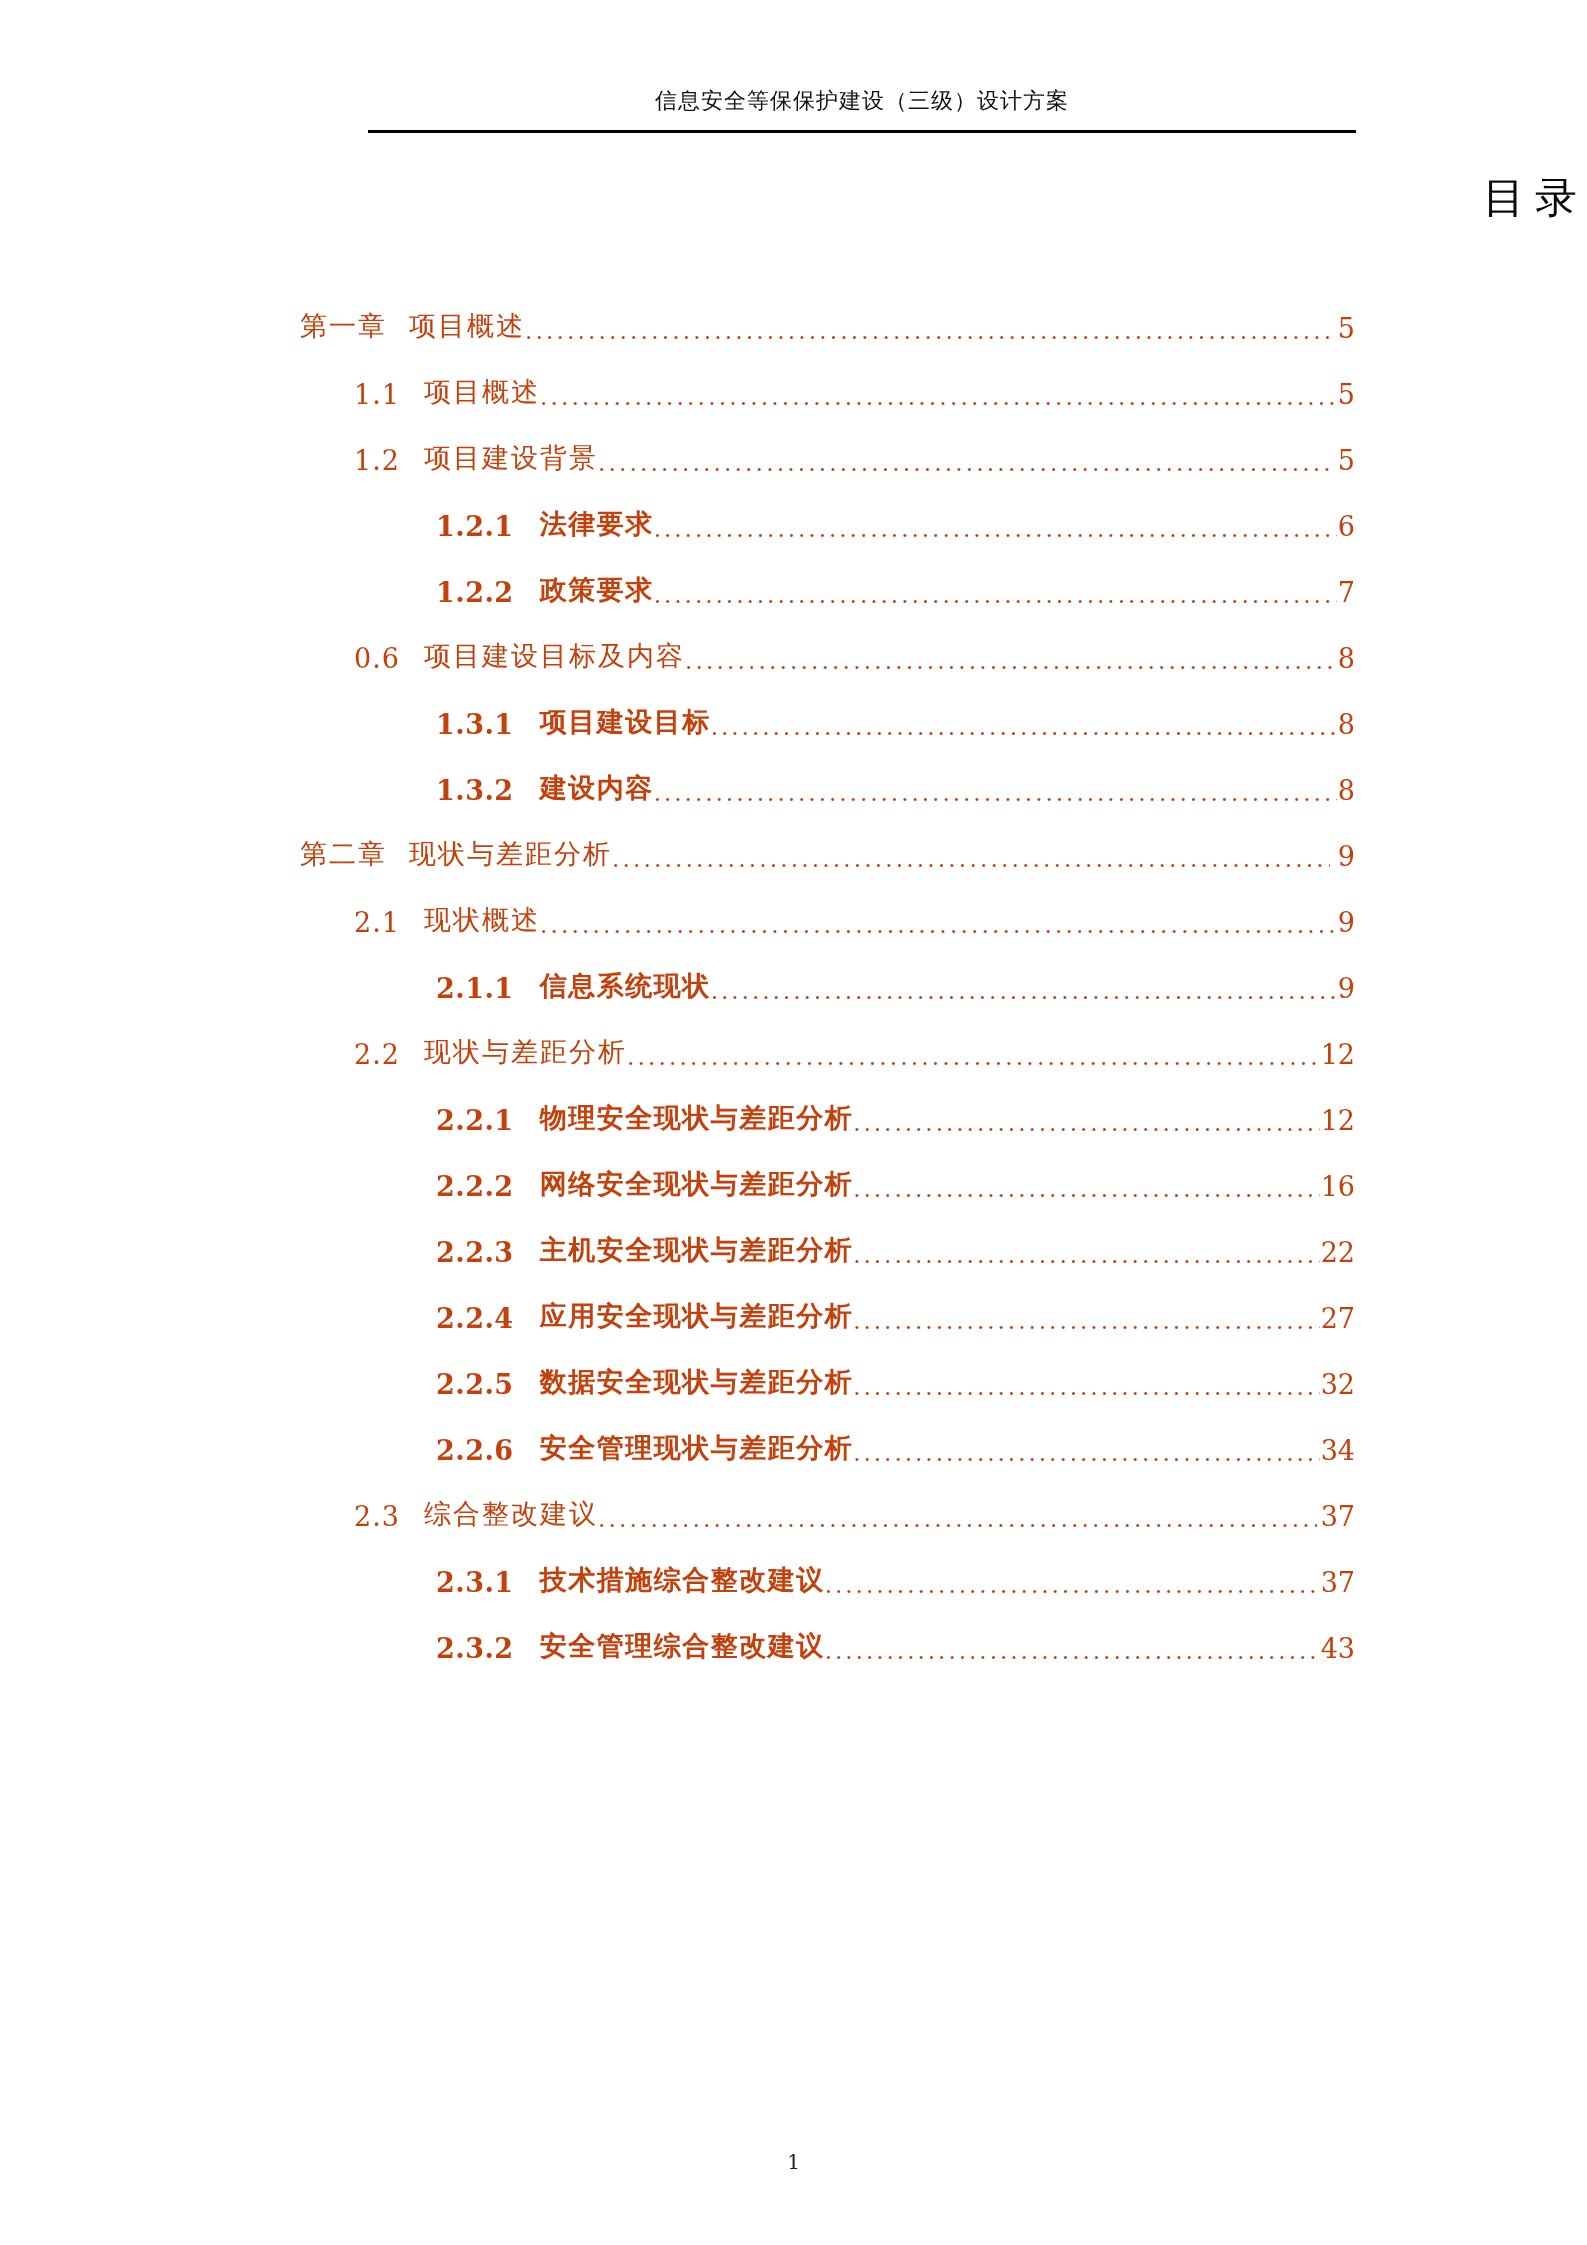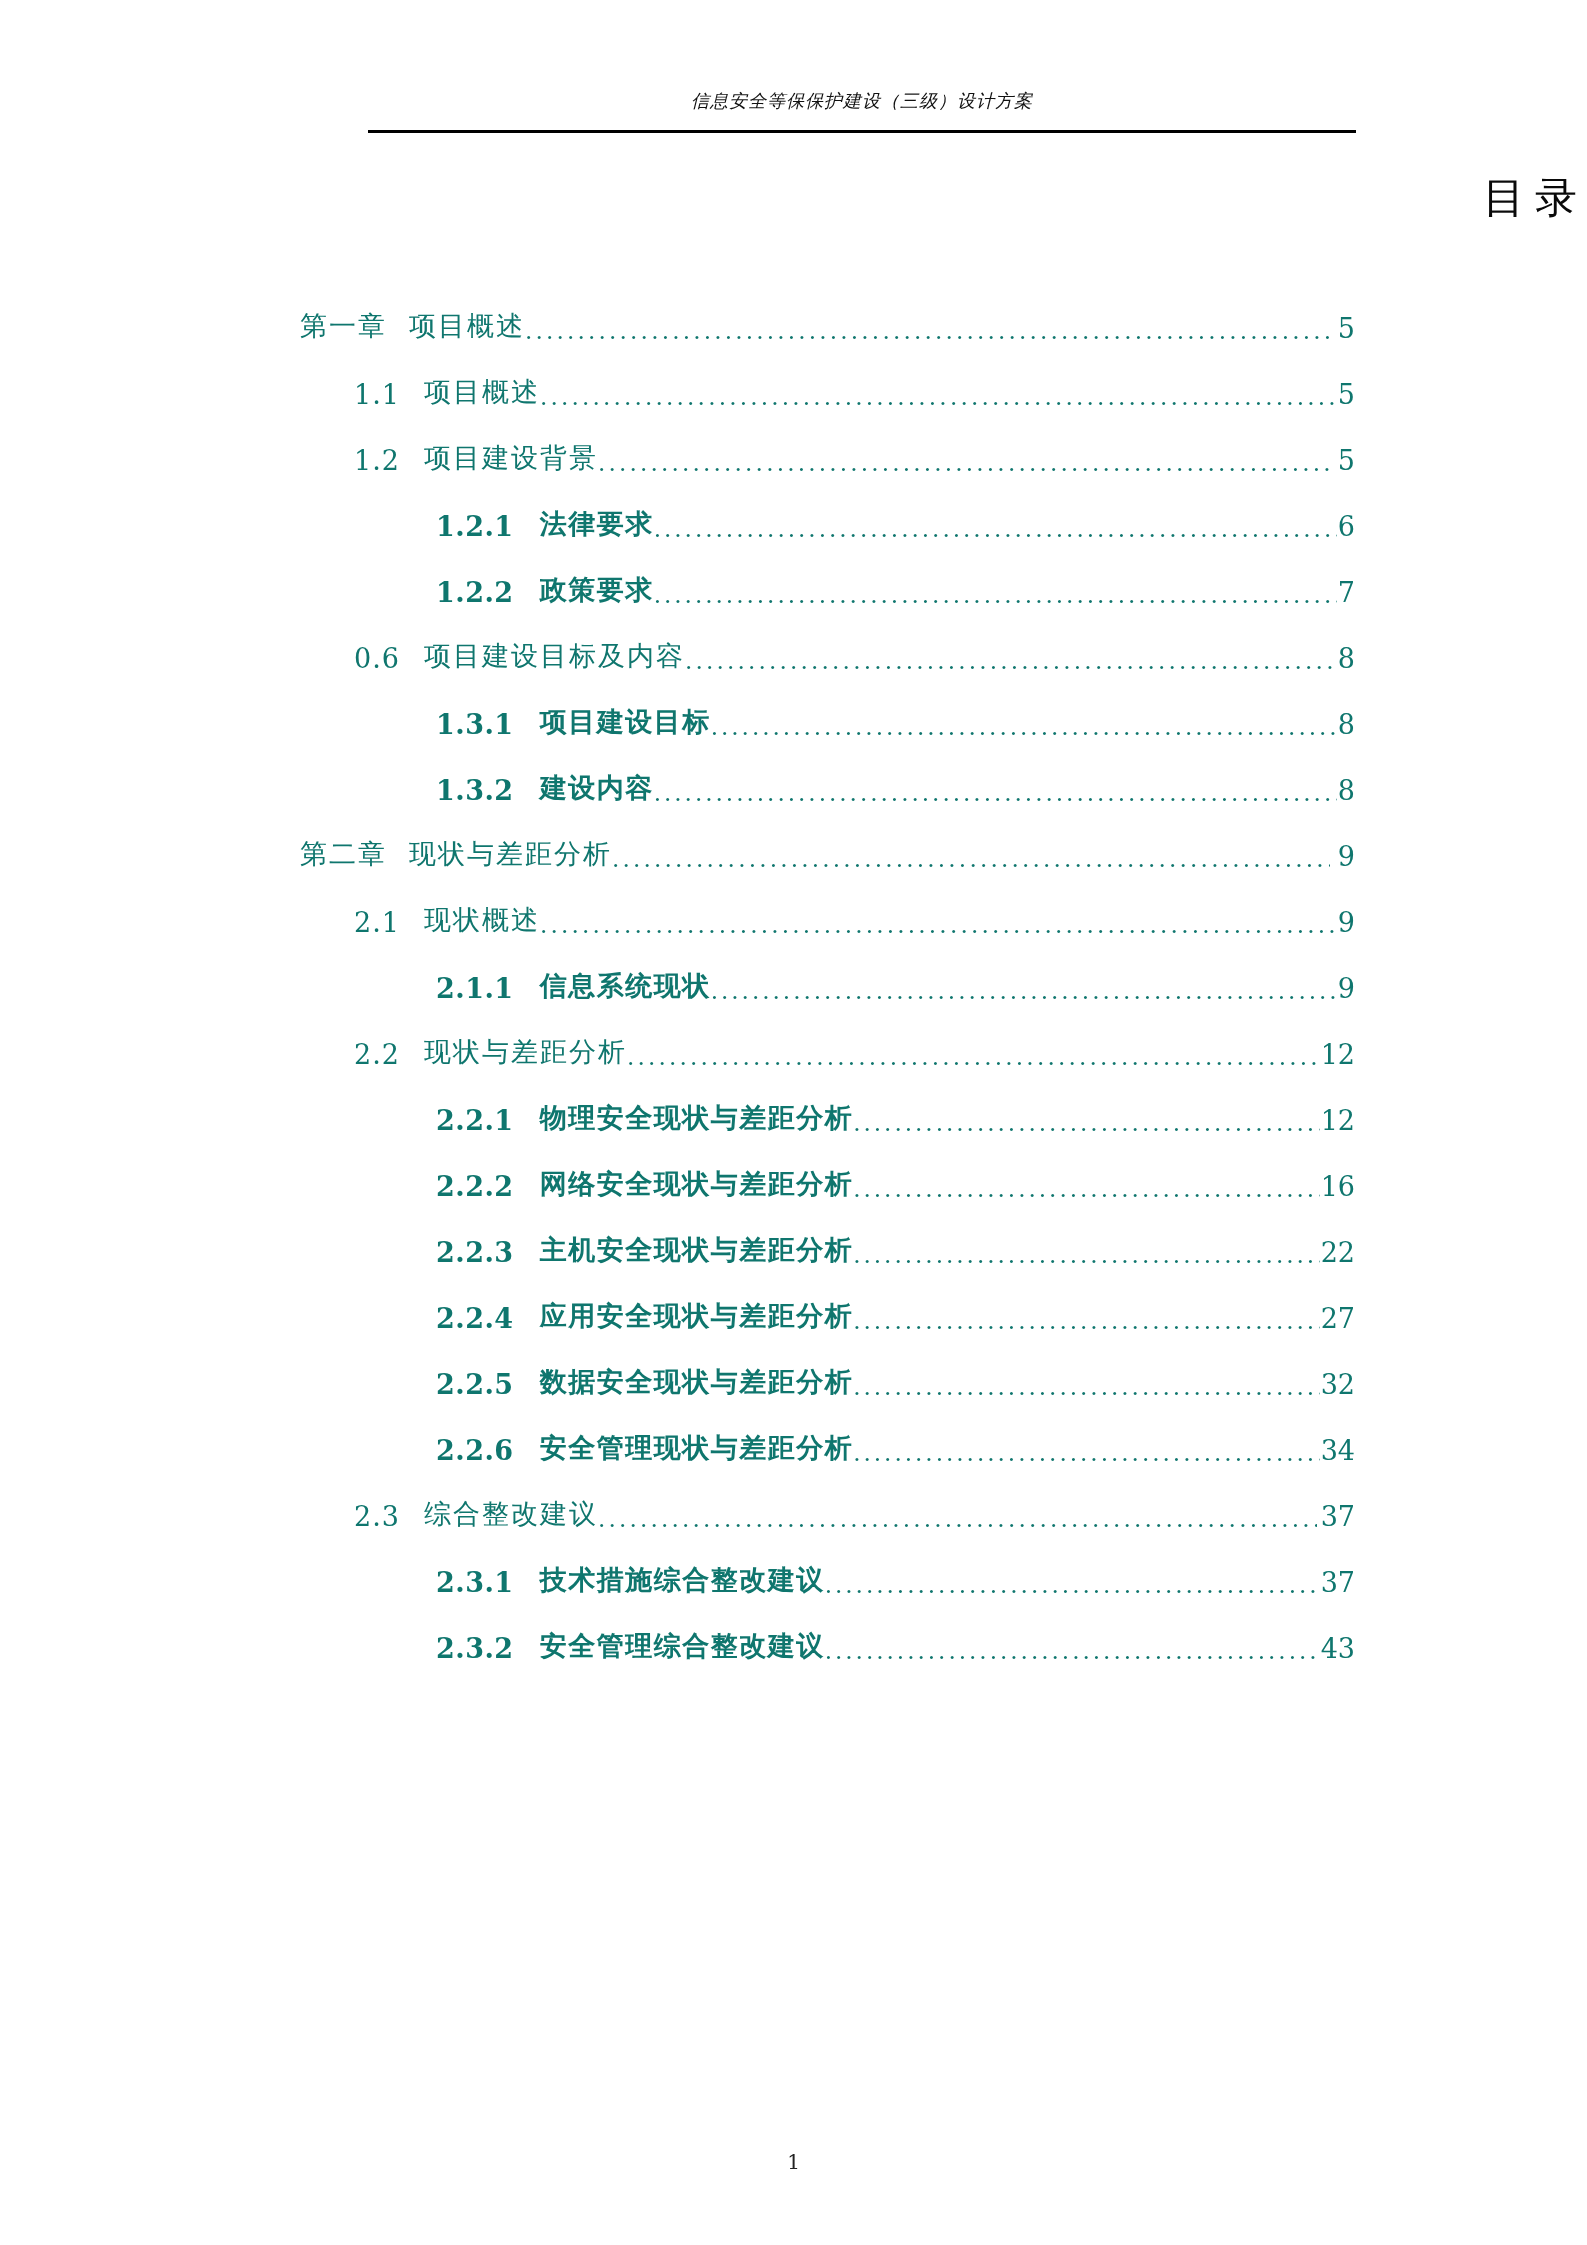"信息安全等保保护建设（三级）设计方案" .page-header-text { font-size: 18px -> 22px; font-style: italic -> none }
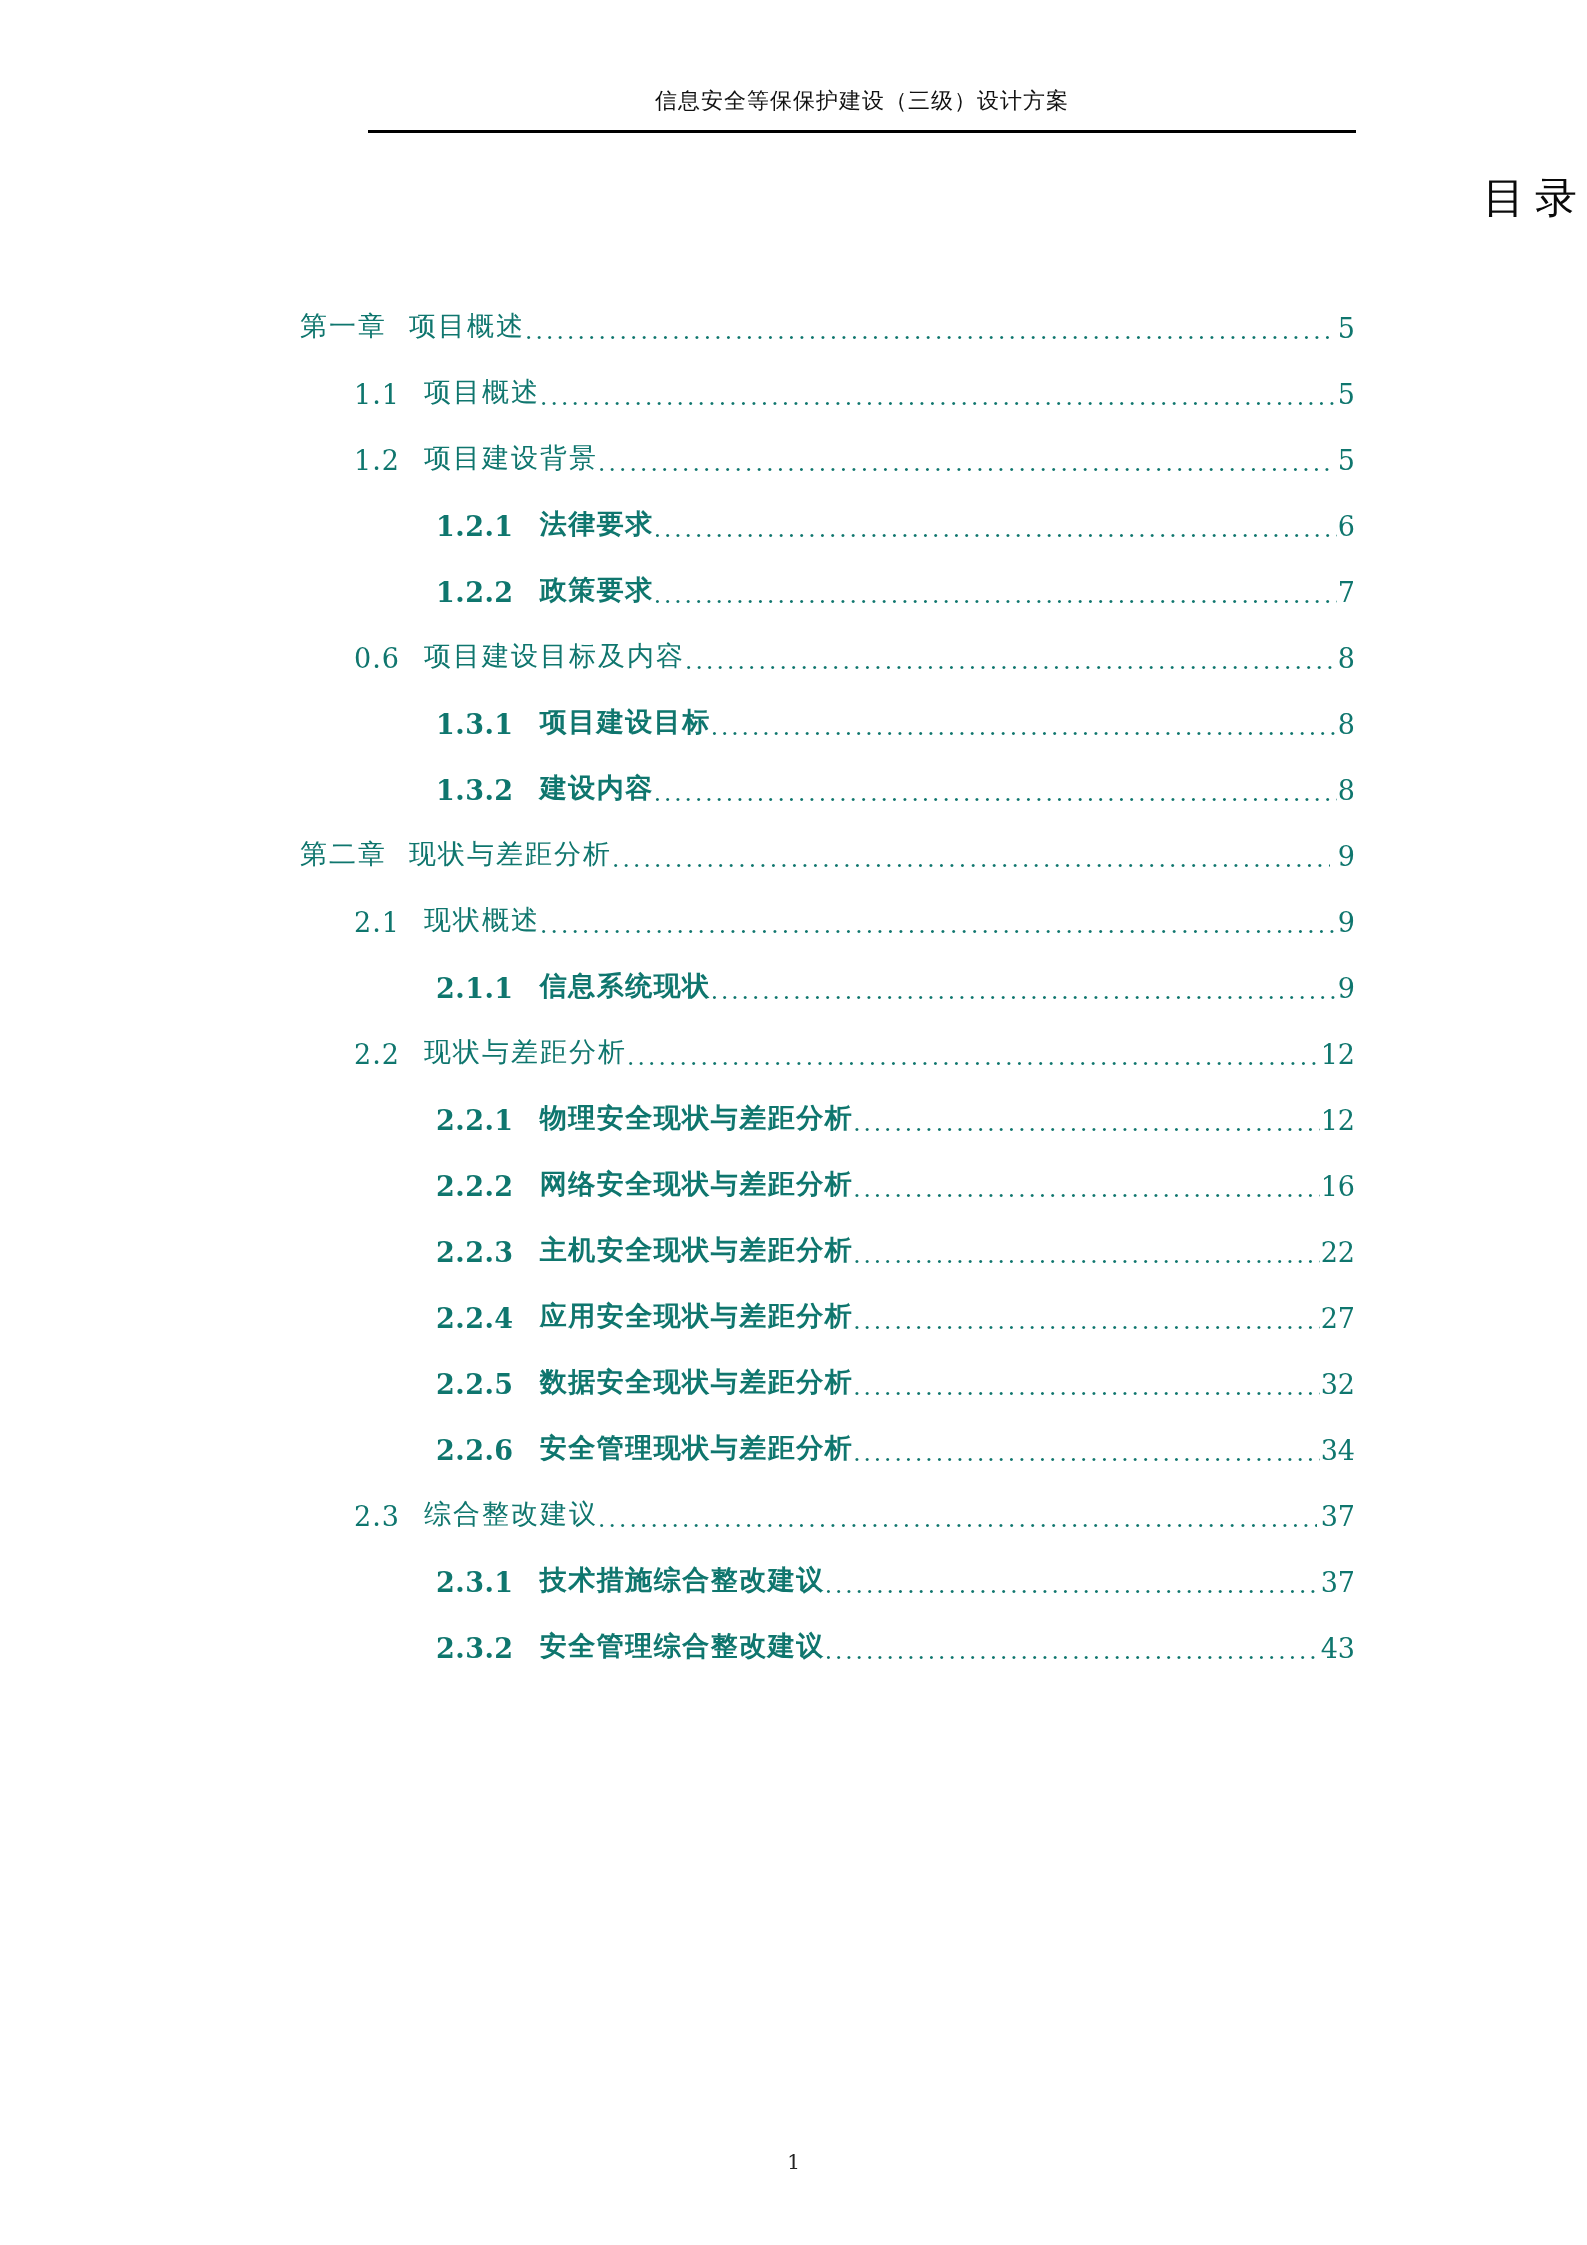"第一章" .toc-row { color: #0f766e -> #c2410c }
